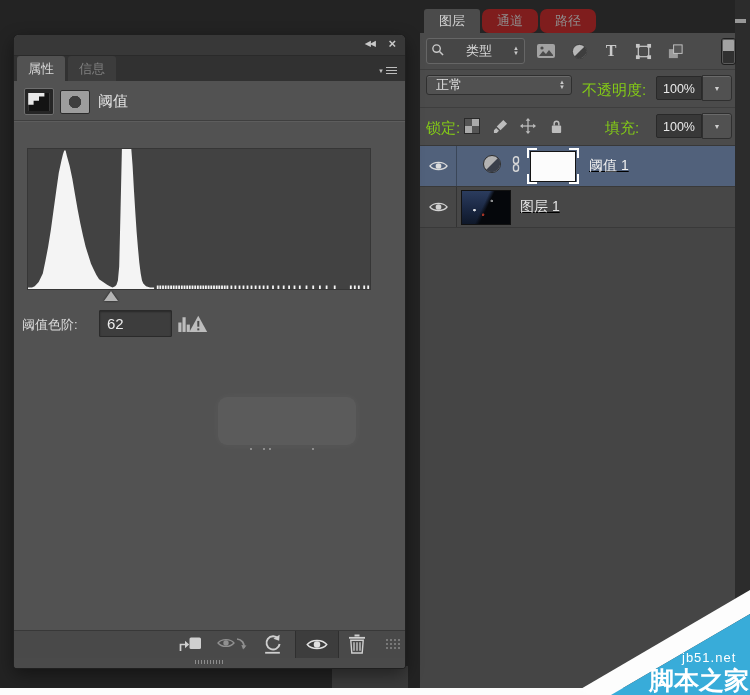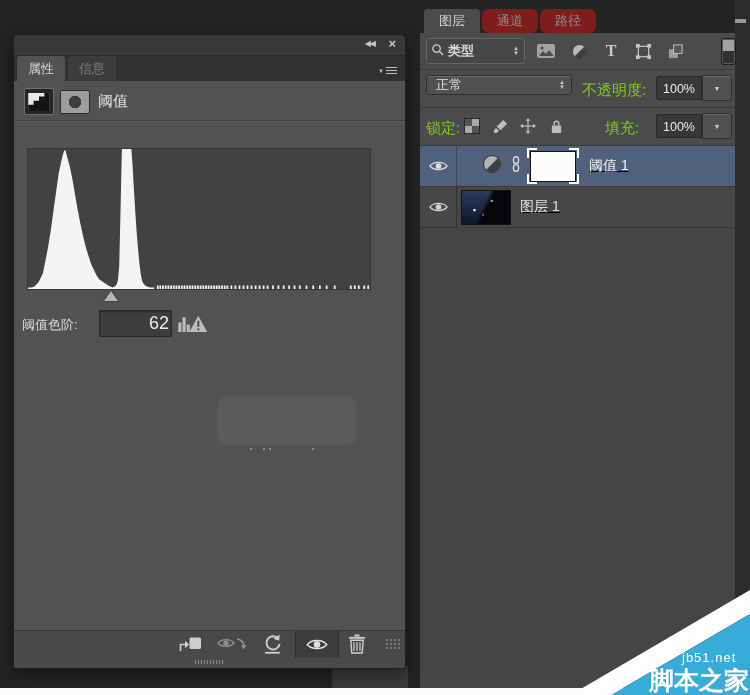"类型" .kindbox .klabel { font-weight: bold -> none; margin-left: 4px -> 22px }
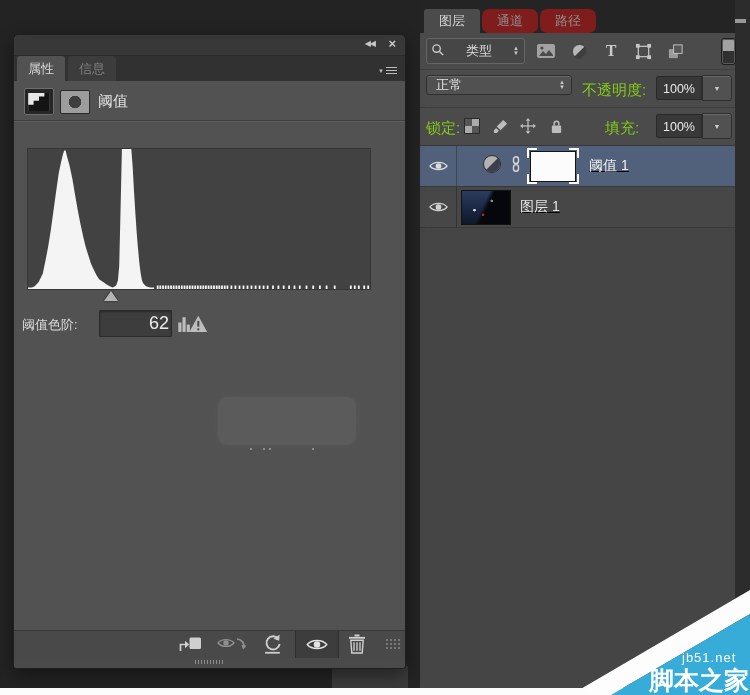"62" .th-input { font-size: 18px -> 15px; text-align: right -> none }
